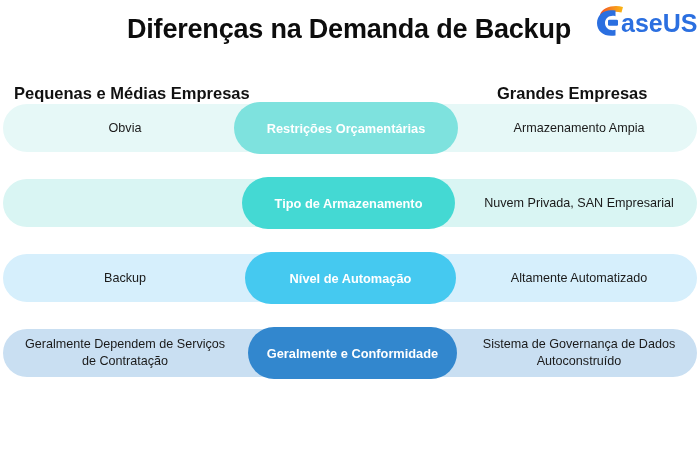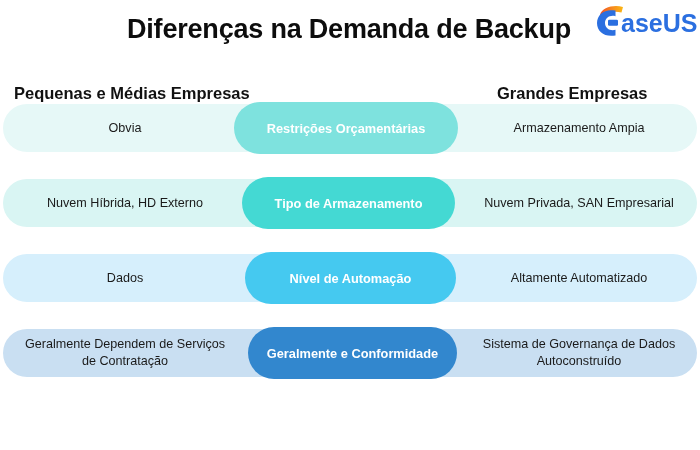"Nuvem Híbrida, HD Externo" div.cell { html: <div>Nuvem Híbrida, HD Externo</div> -> none }
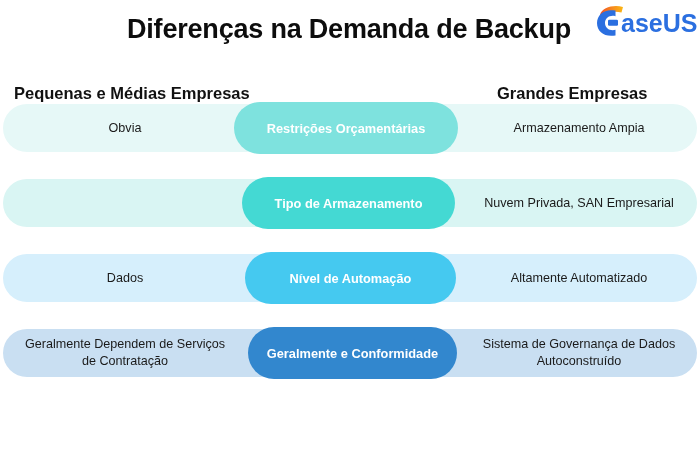"Dados" div.cell { text: Dados -> Backup }
